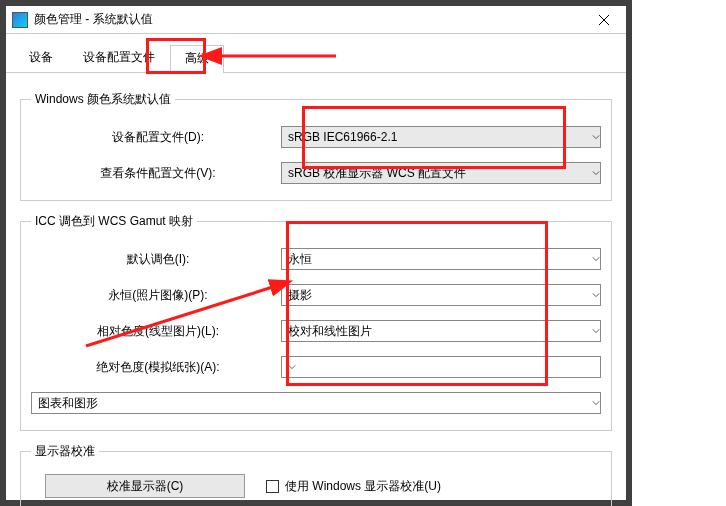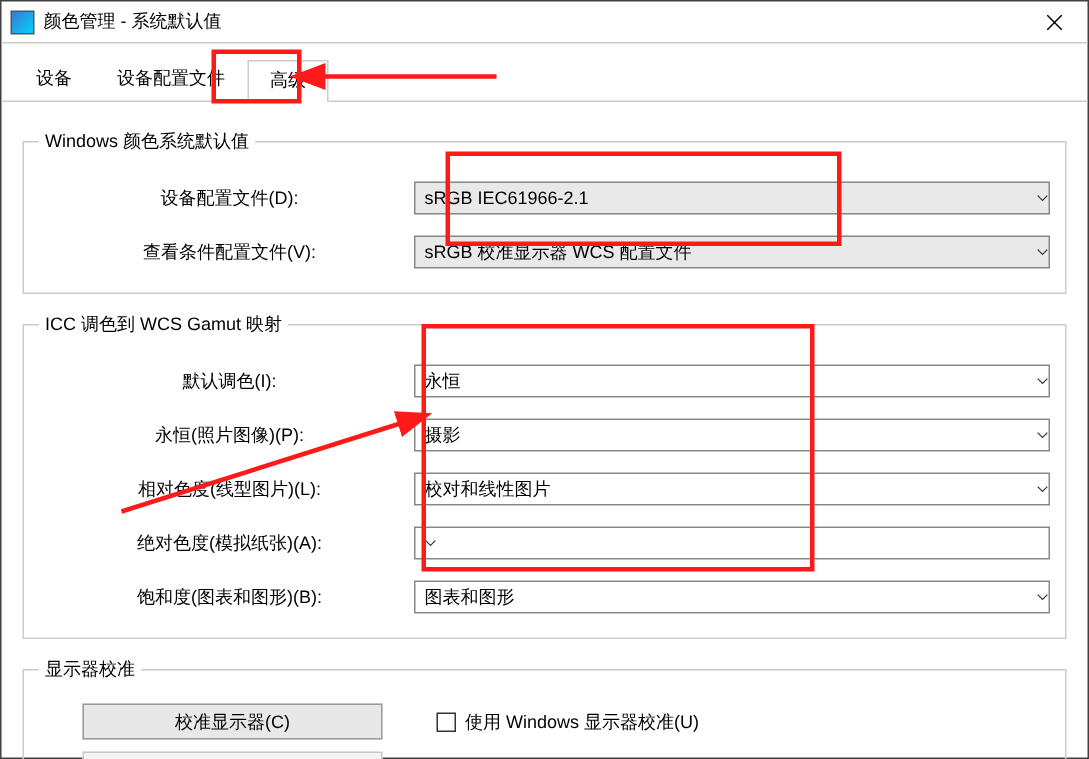"颜色管理 - 系统默认值" .window { border: 1px solid #404040 -> 6px solid #404040; width: 726px -> 632px }
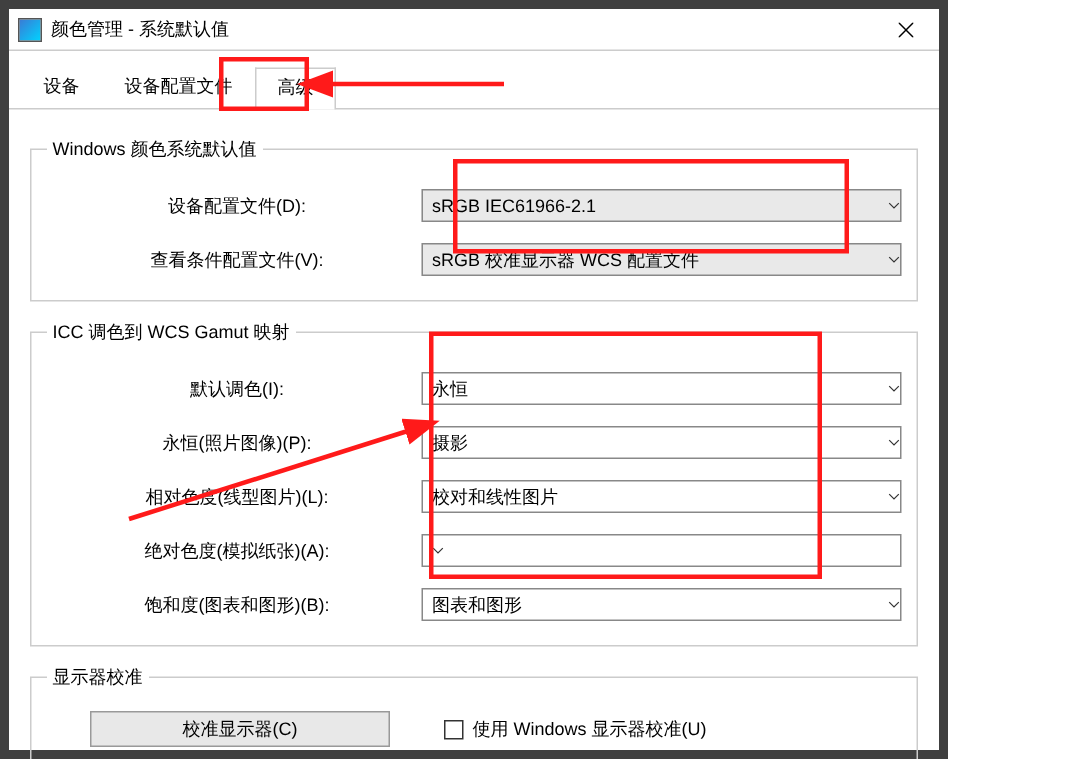"饱和度(图表和图形)(B):" div.row-label { html: <div>饱和度(图表和图形)(B):</div> -> none }
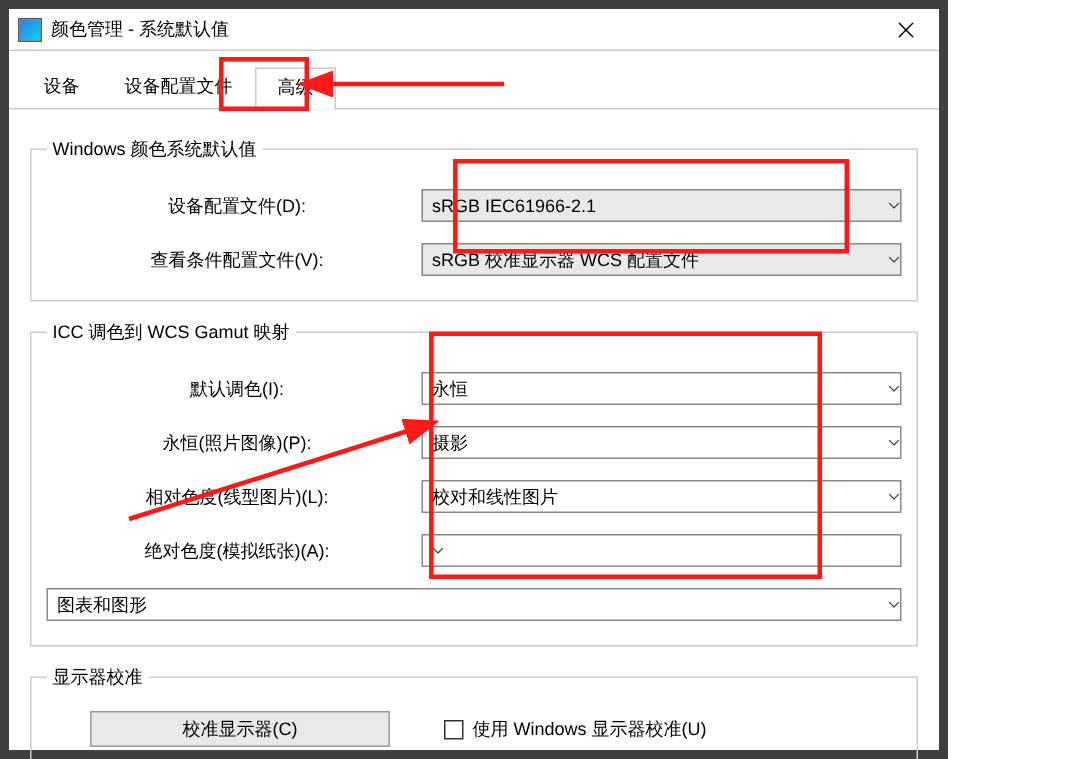"校准显示器(C)" .btnrow { gap: 36px -> 21px; margin: 4px 0 8px 29px -> 4px 0 8px 14px }
